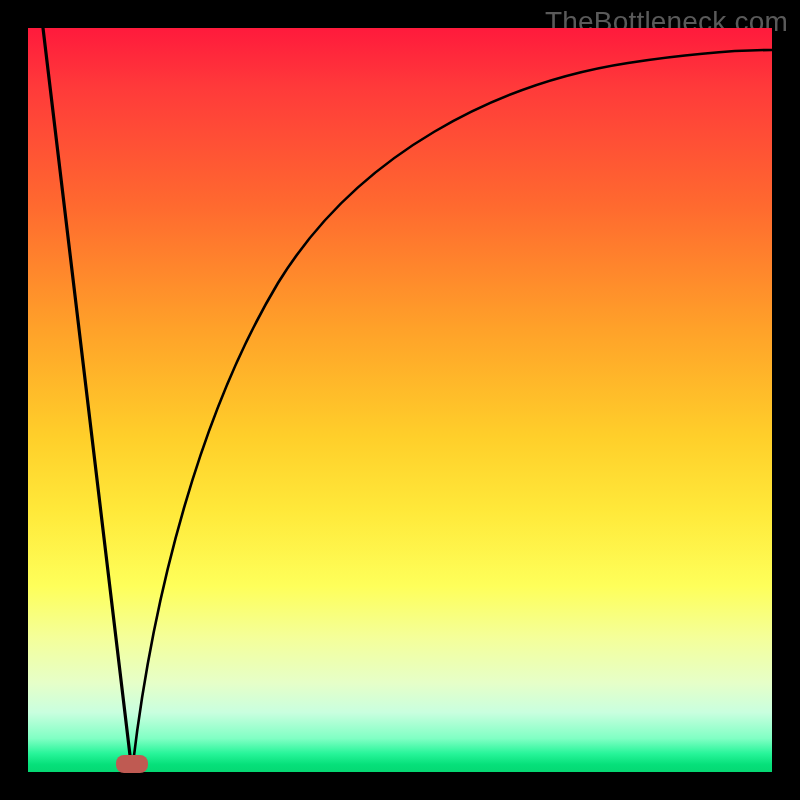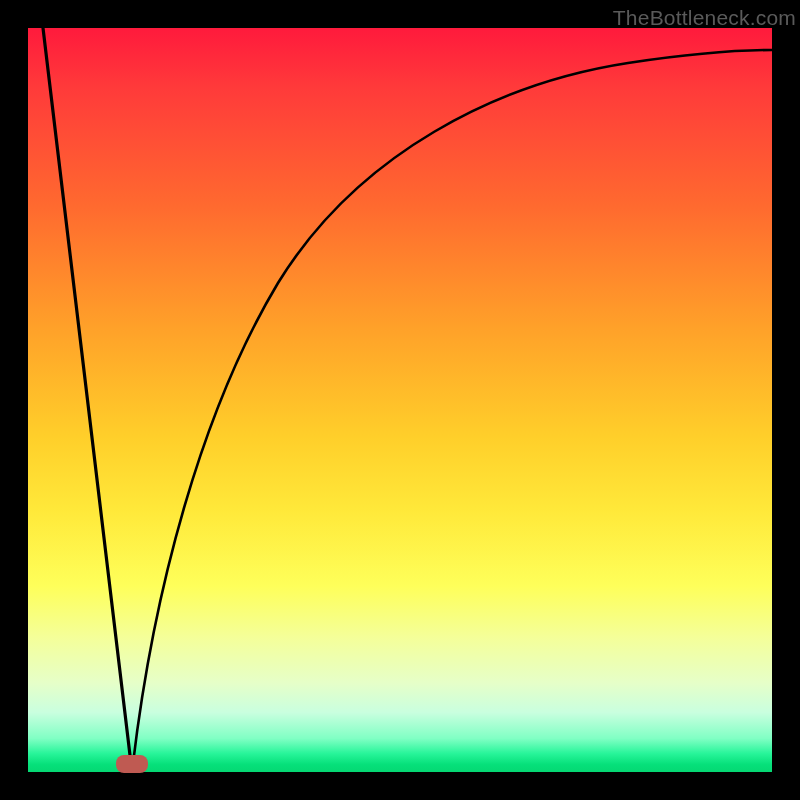"TheBottleneck.com" .watermark { font-size: 21px -> 28px; right: 4px -> 12px }
